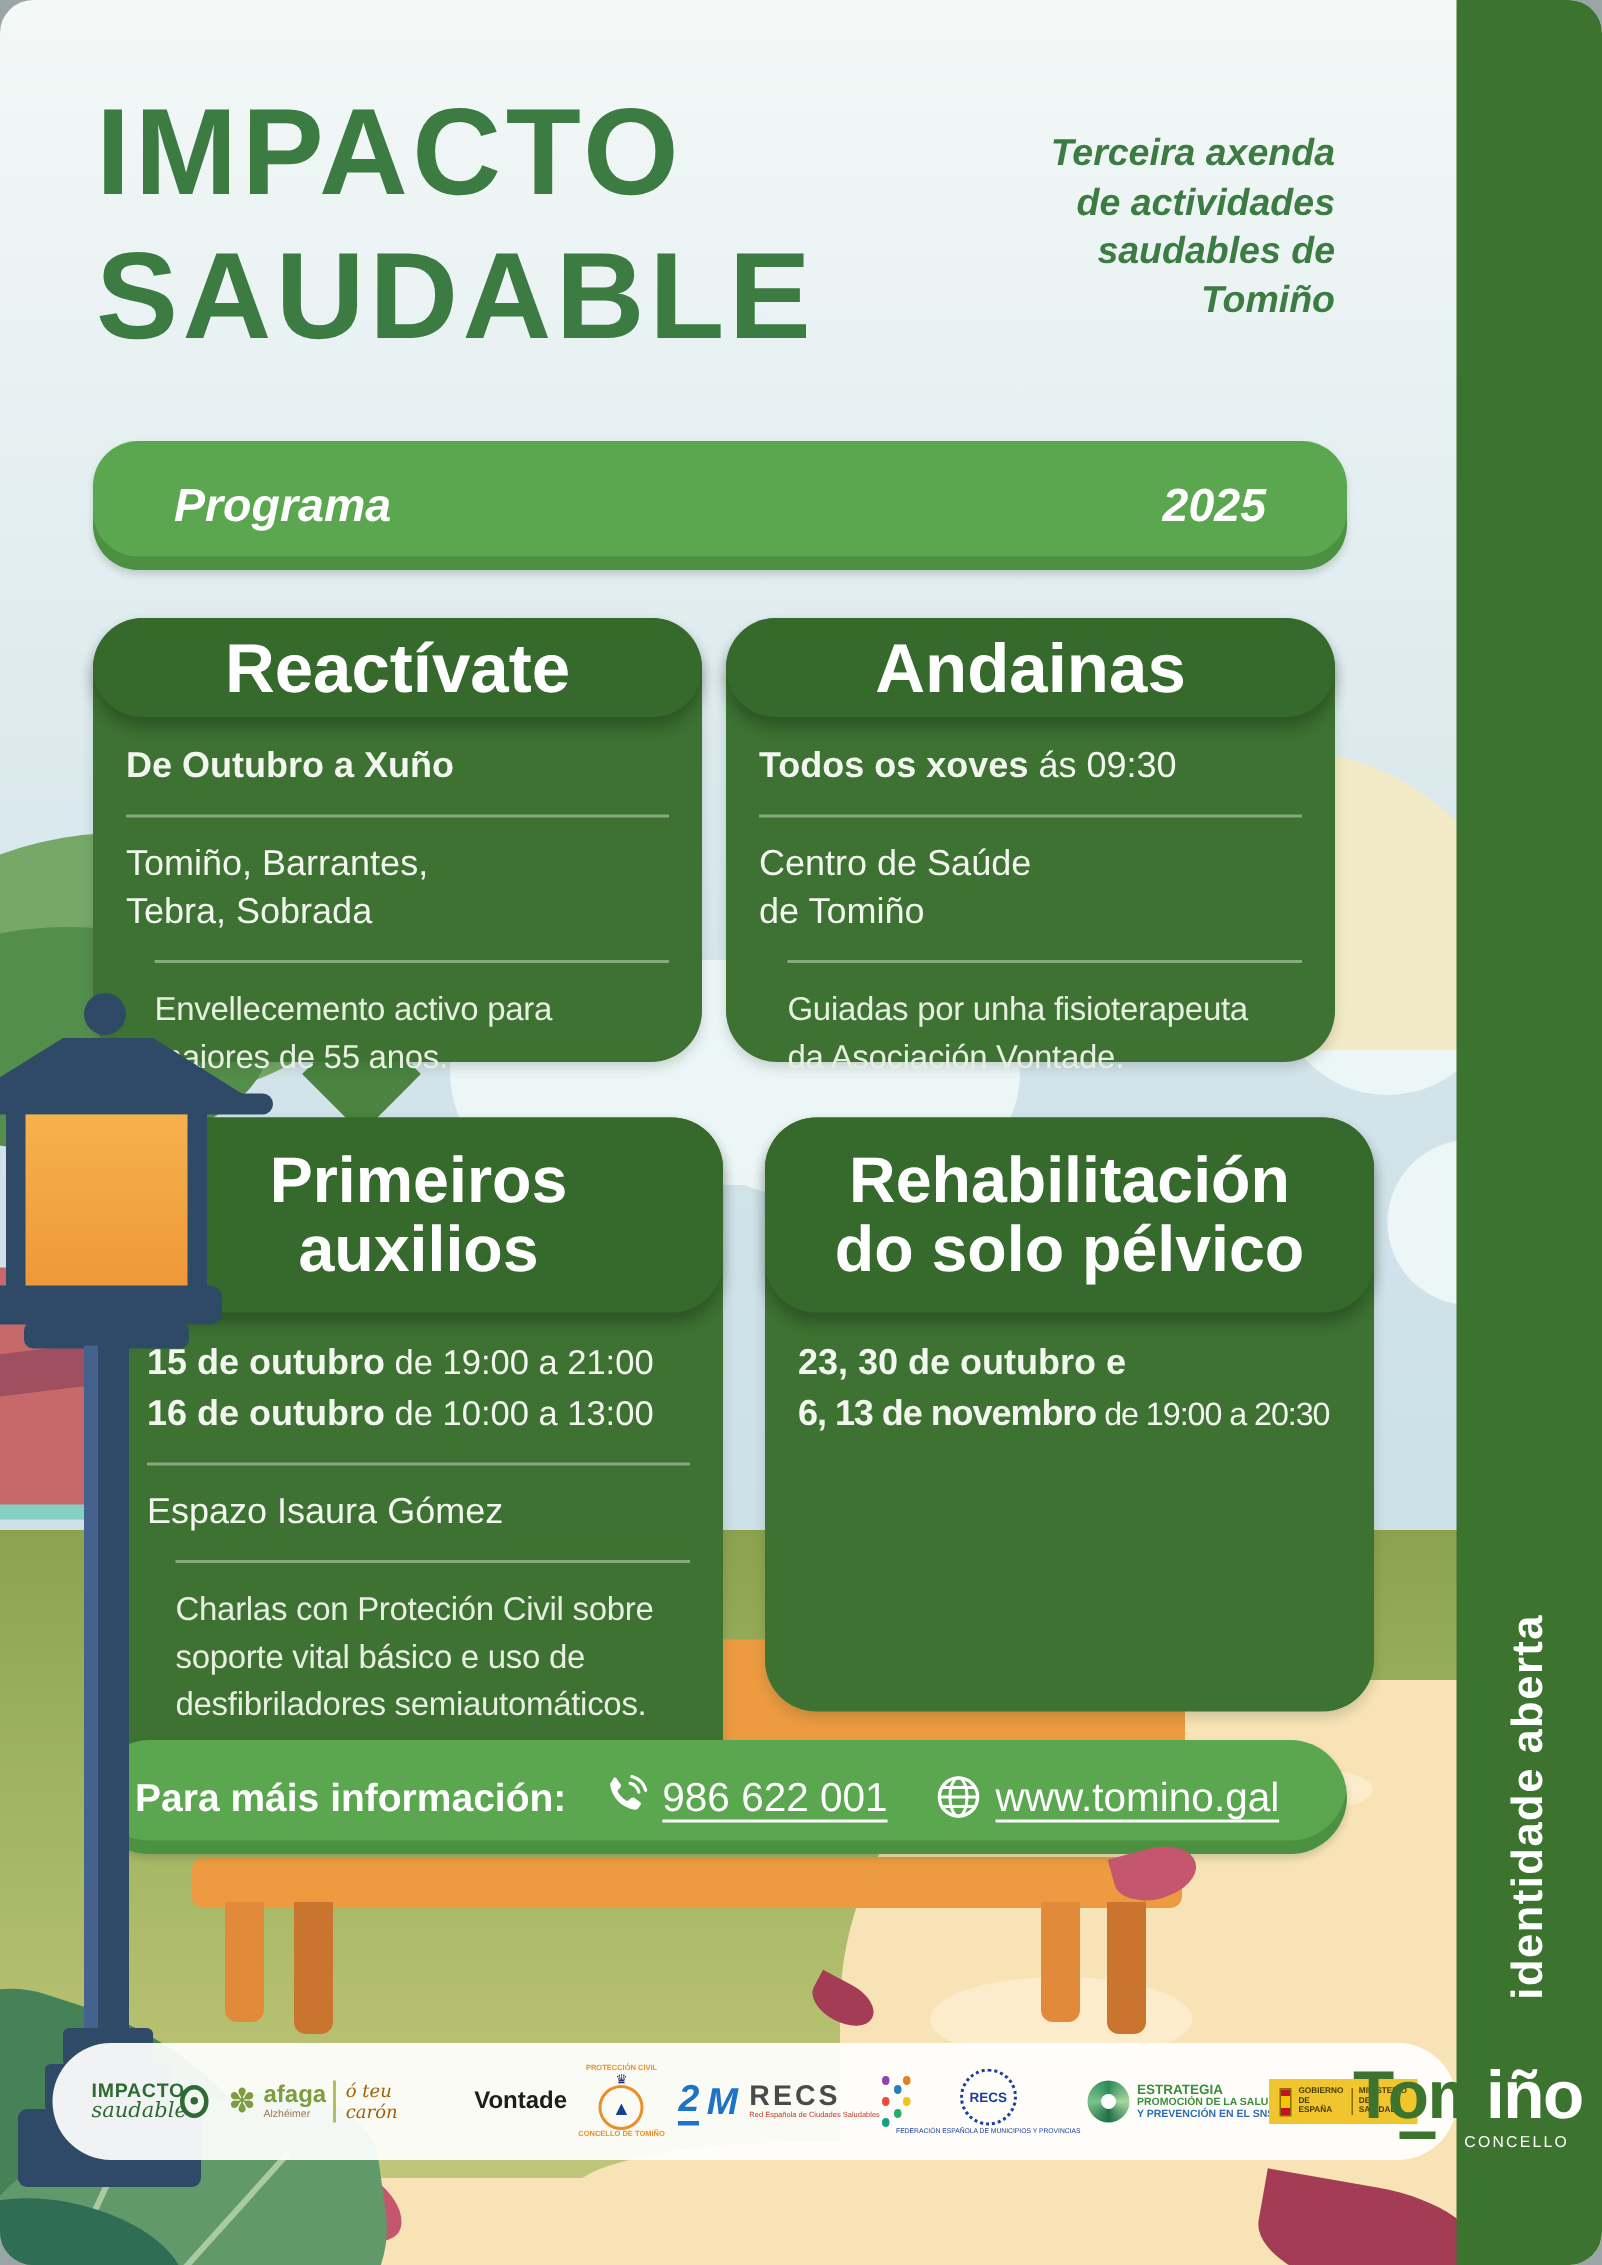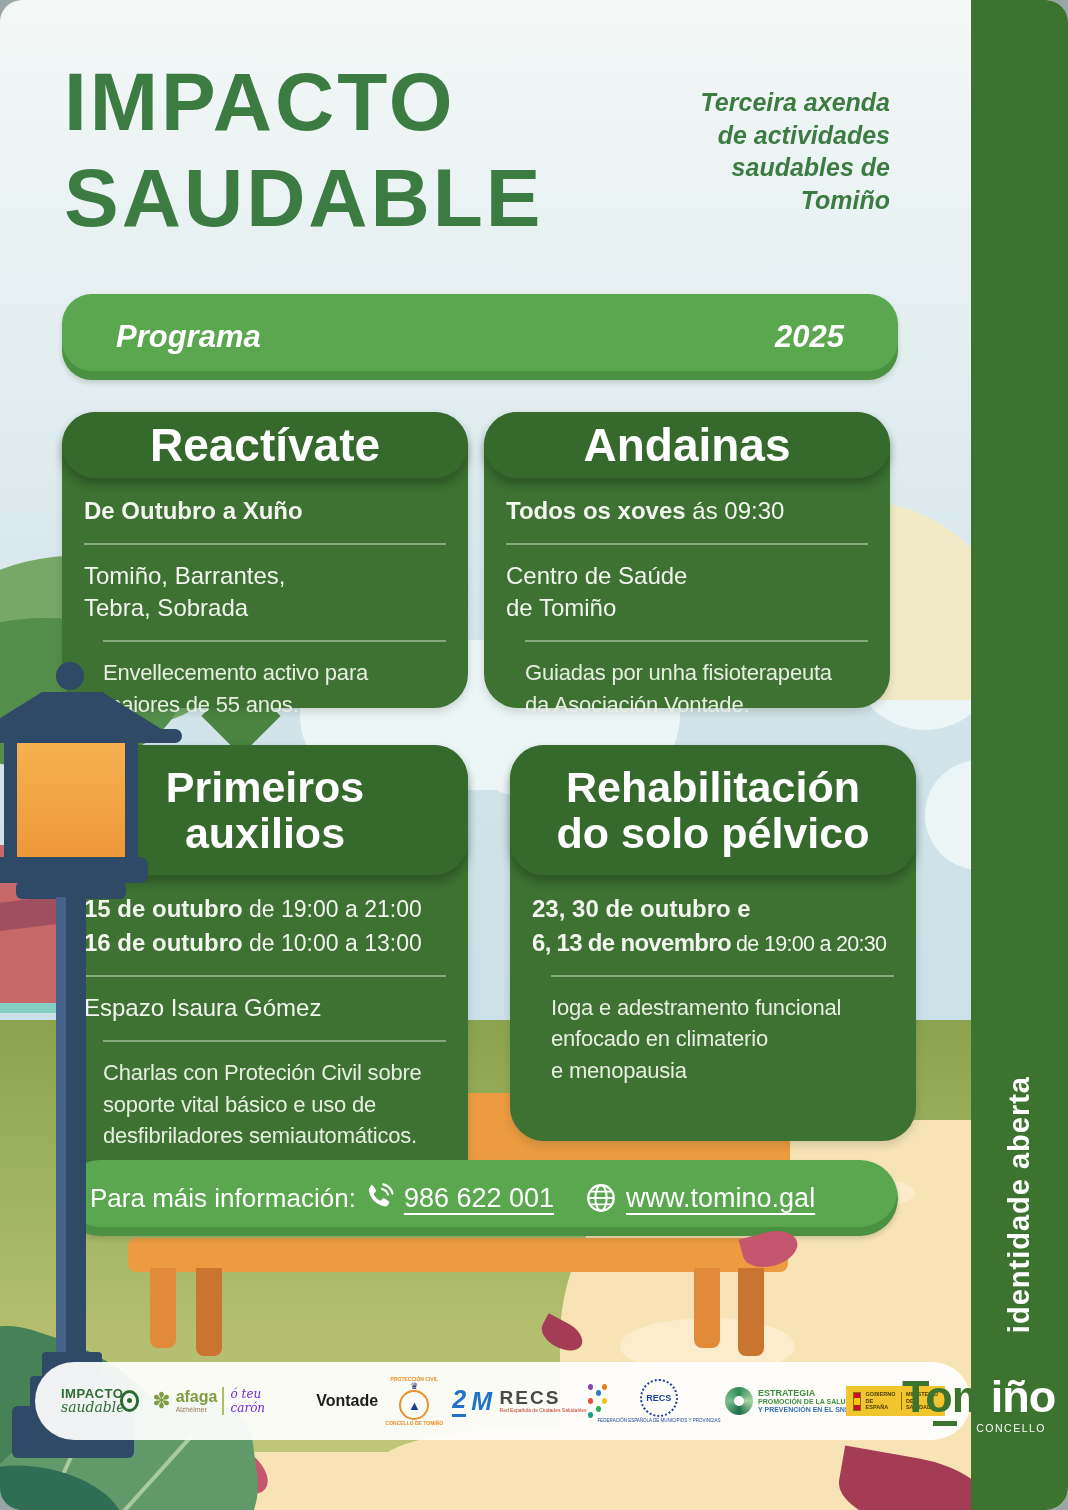"Primeiros" div.card { left: 62px -> 76px }
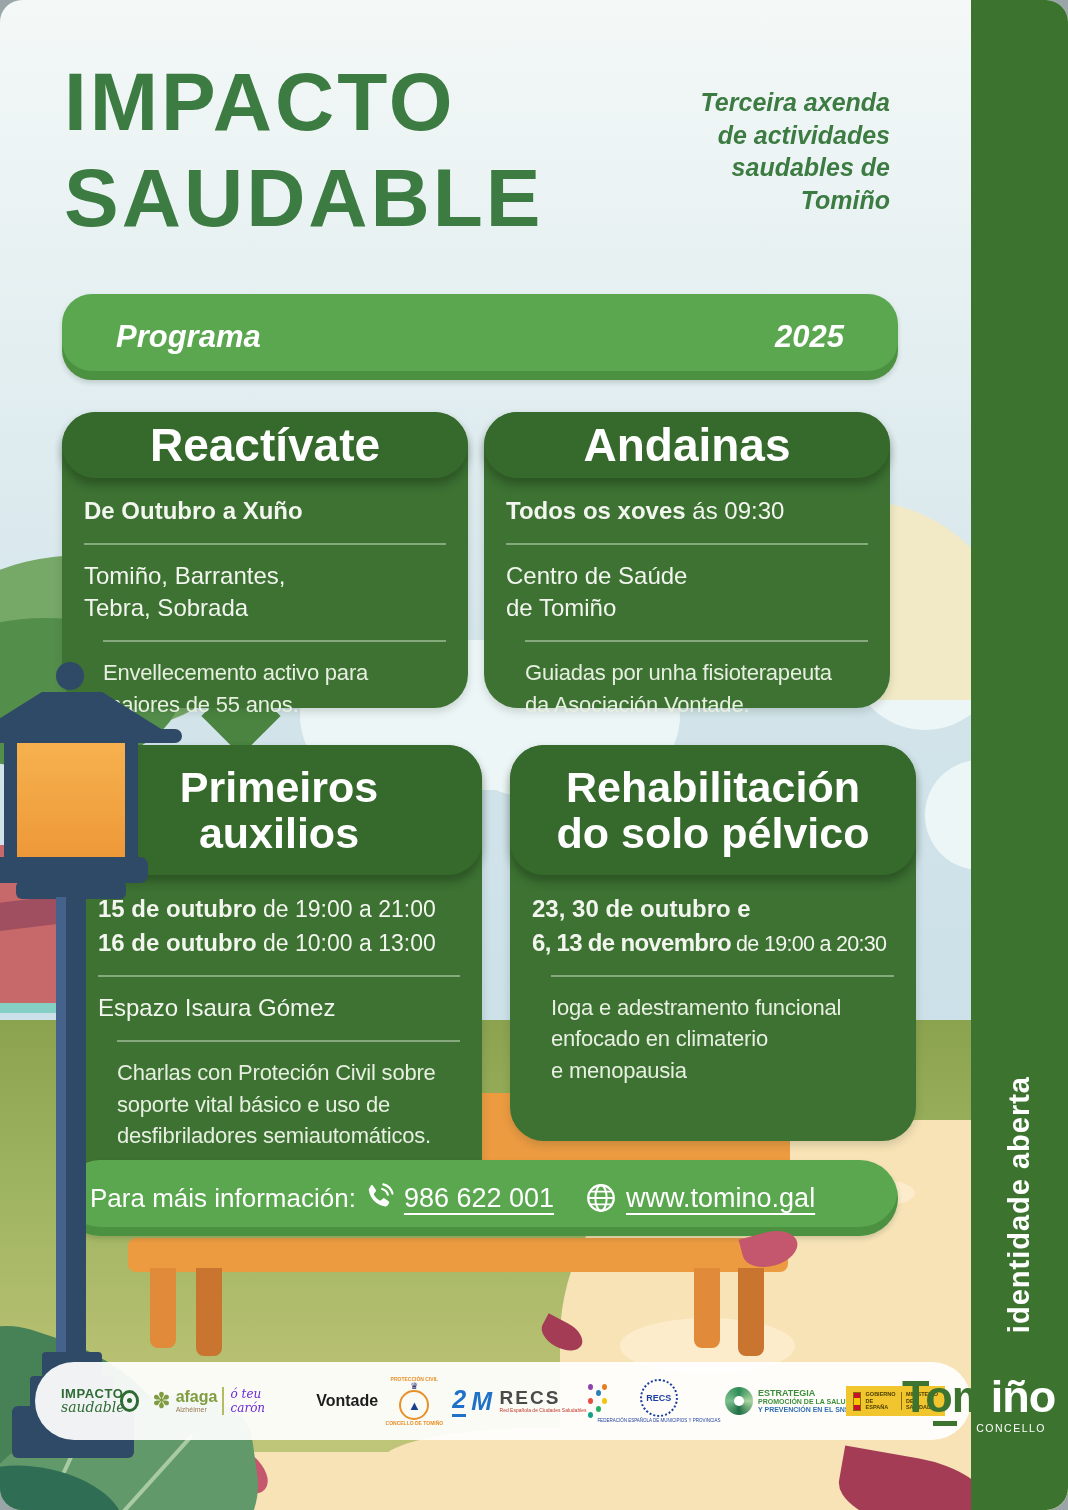"Ioga e adestramento funcional" div.crow { html: <div>Ioga e adestramento funcional enfocado en climaterio e menopausia</div> -> none }
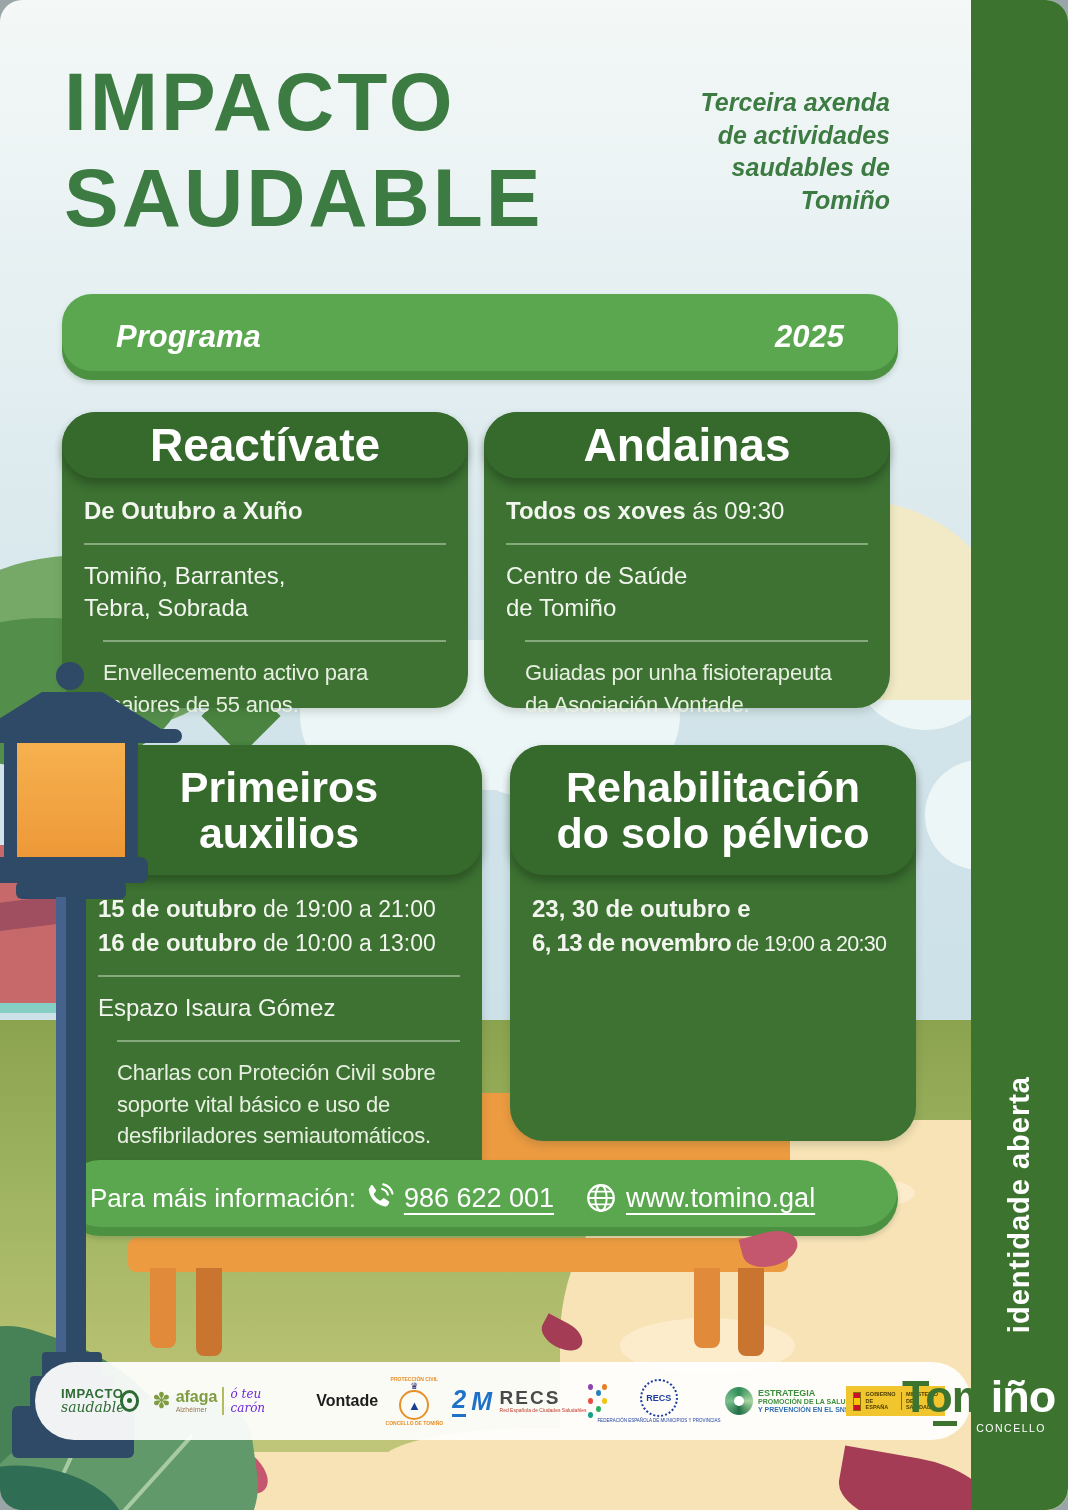"Para máis información:" .info-bar .lbl { font-weight: none -> bold; margin-right: 6px -> 22px }
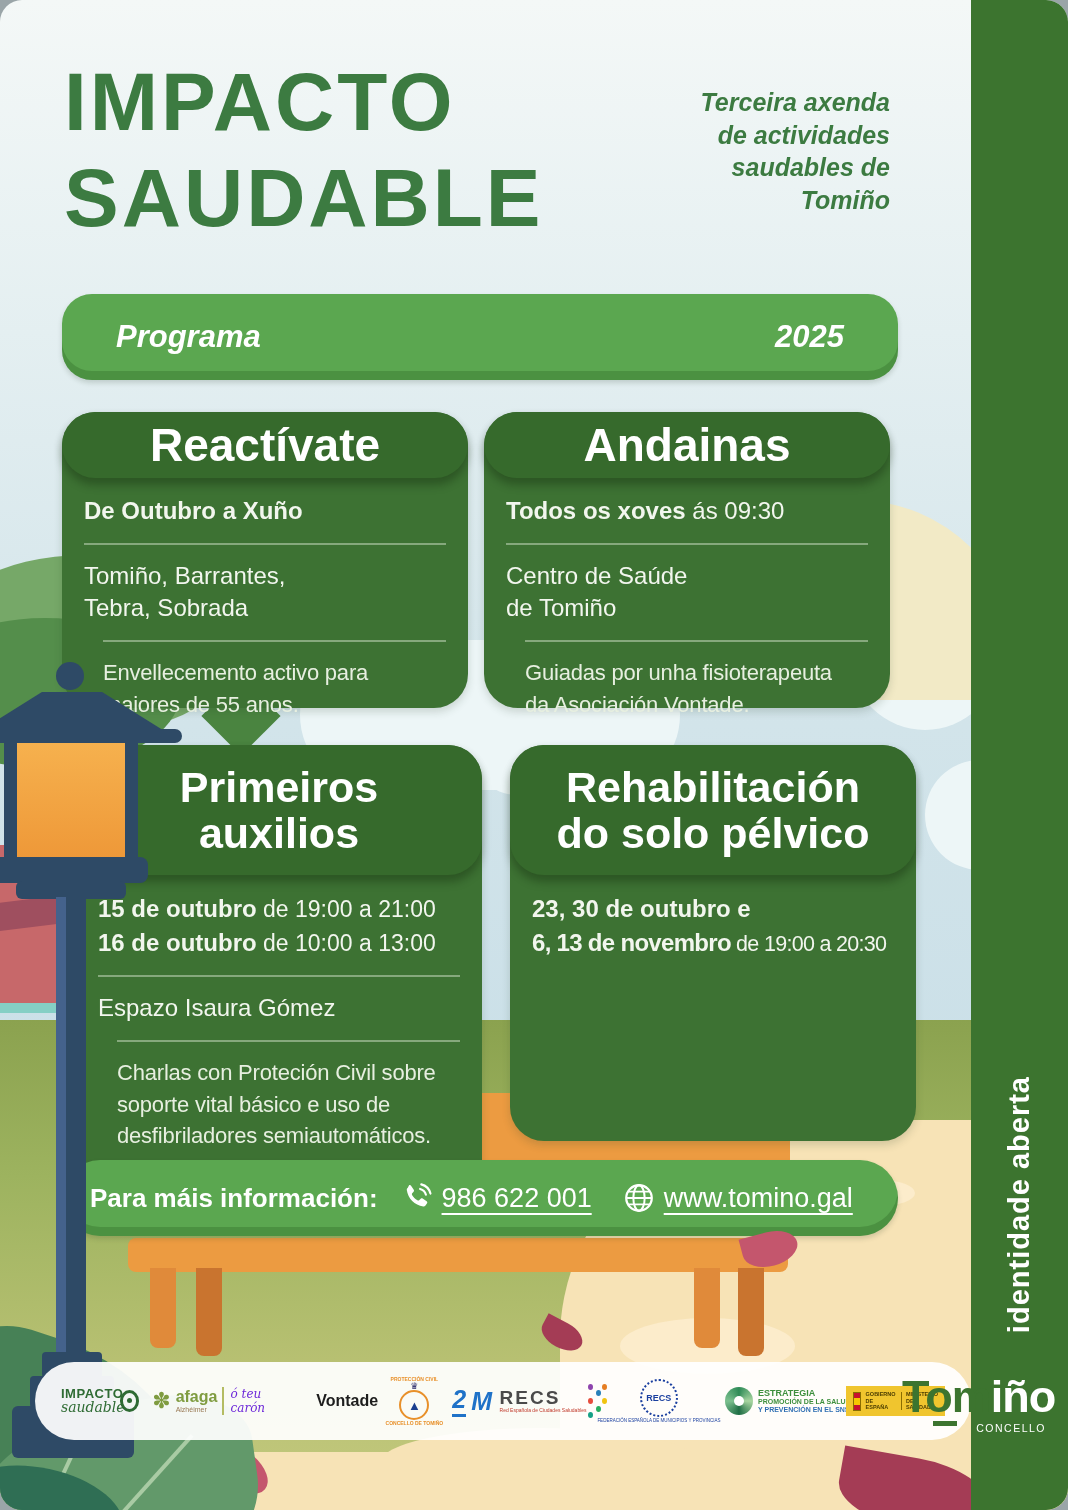"ó teu carón" .caron { color: #6d28d9 -> #a16207 }
